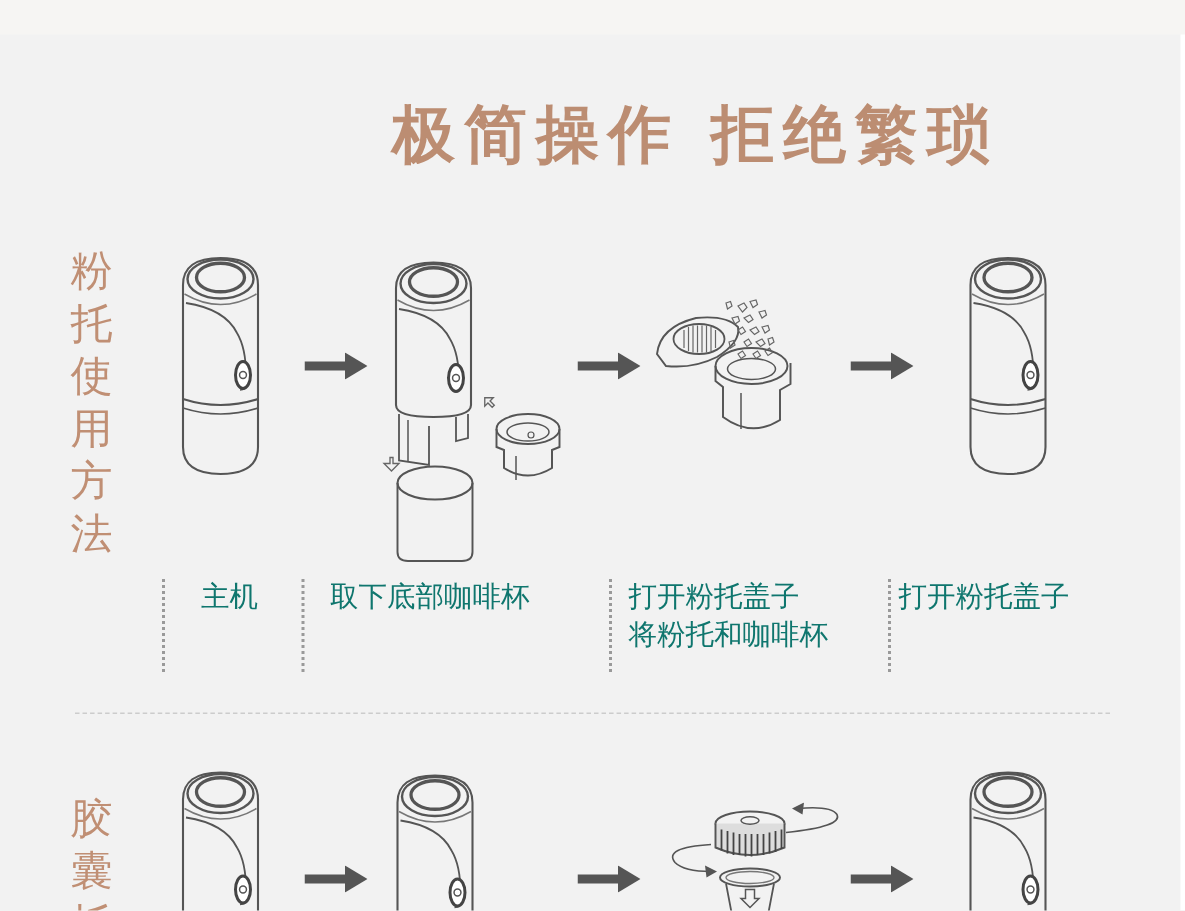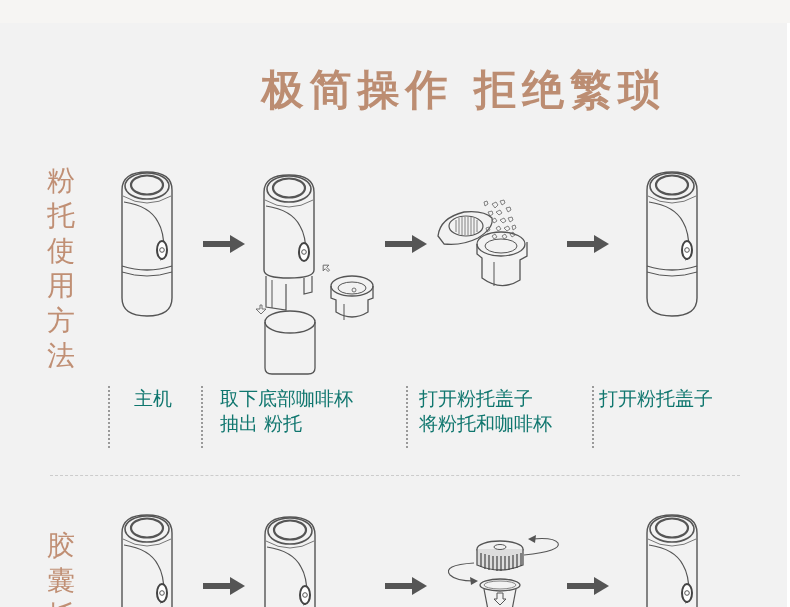"抽出 粉托" span.line { html: <span>抽出 粉托</span> -> none }
